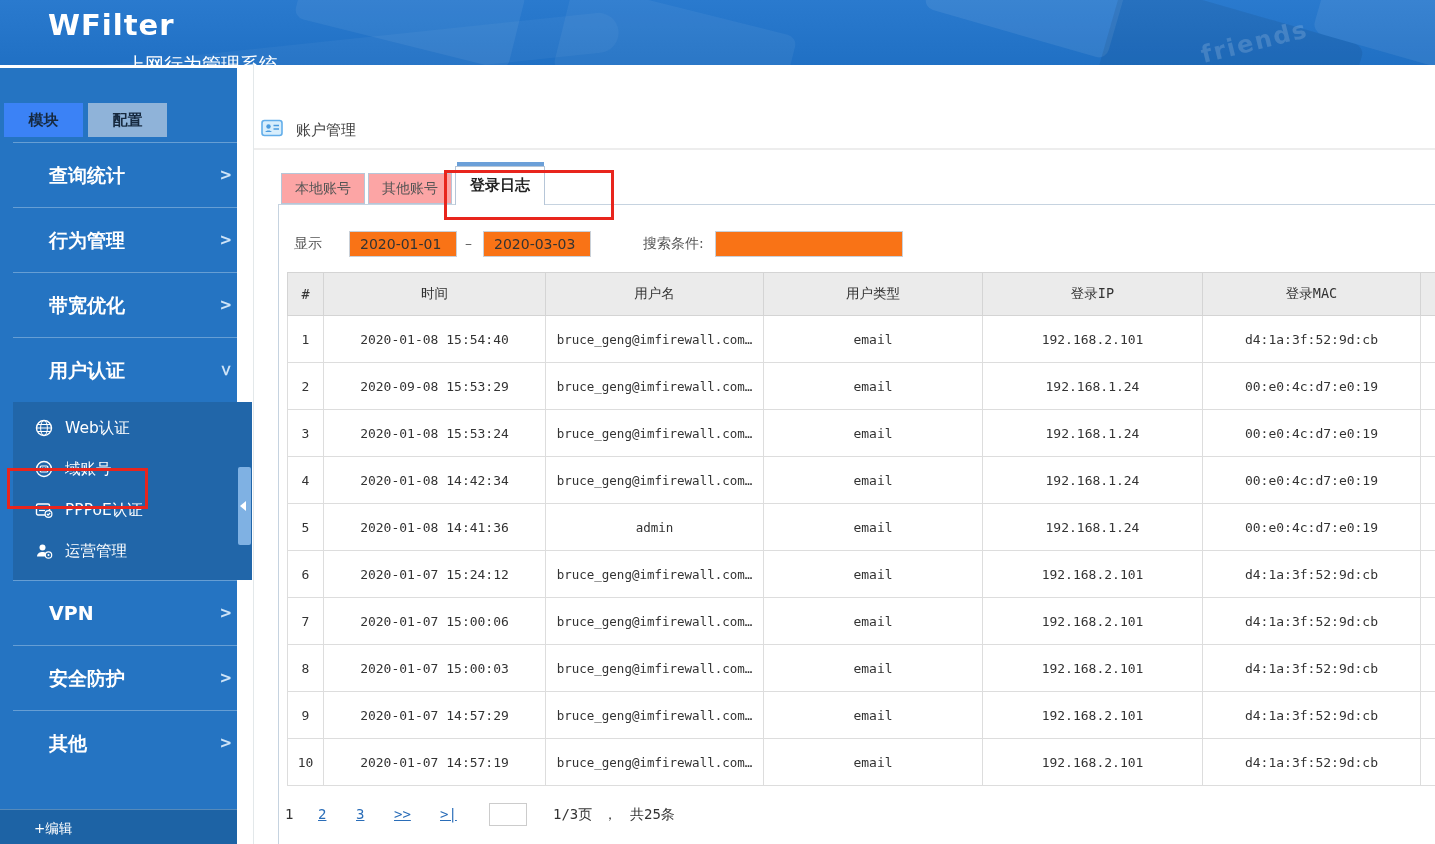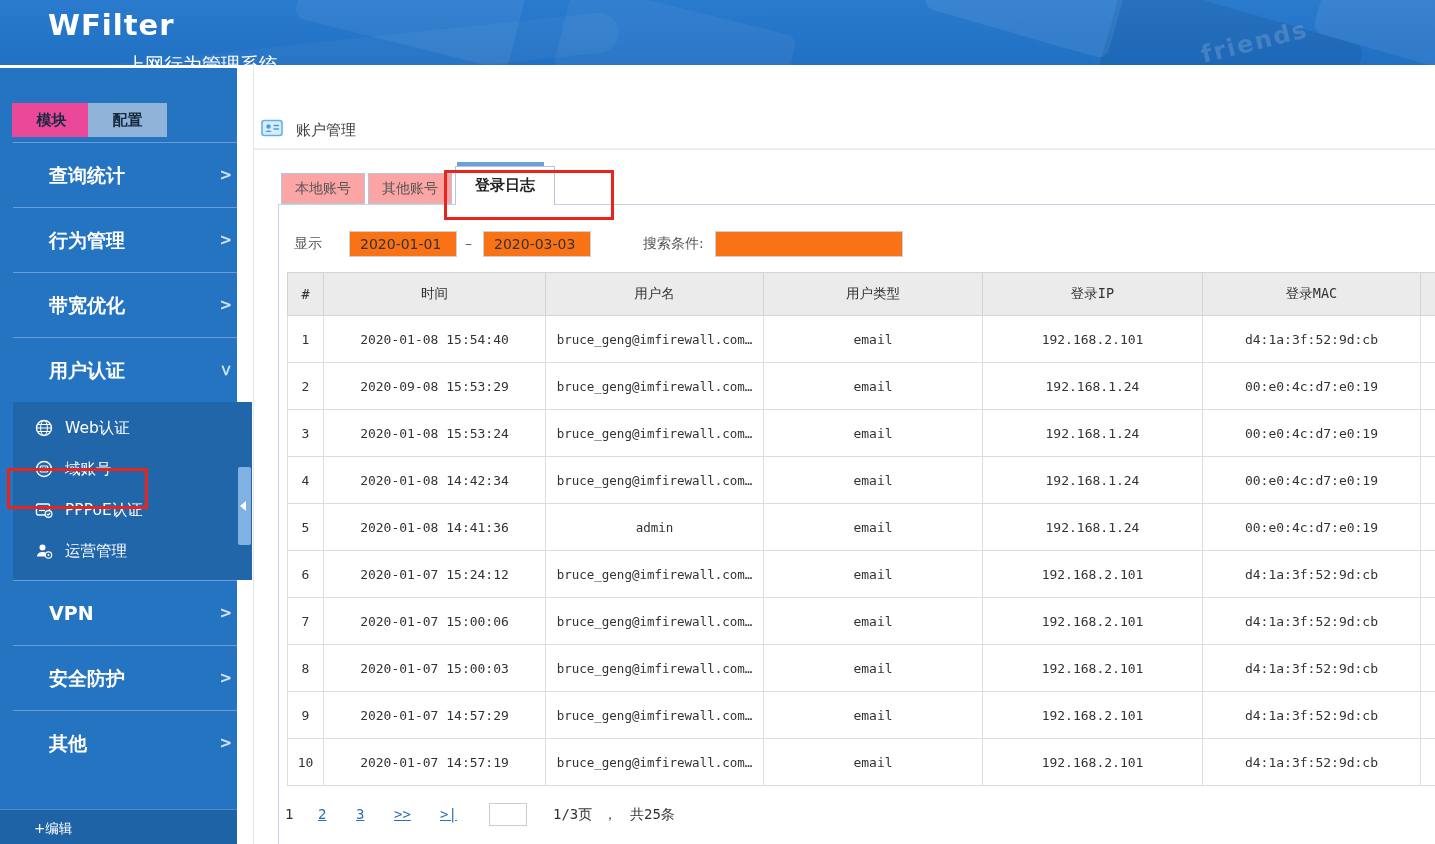"模块" .side-tab.active { background: #ec4899 -> #3b82f6; left: 12px -> 4px }
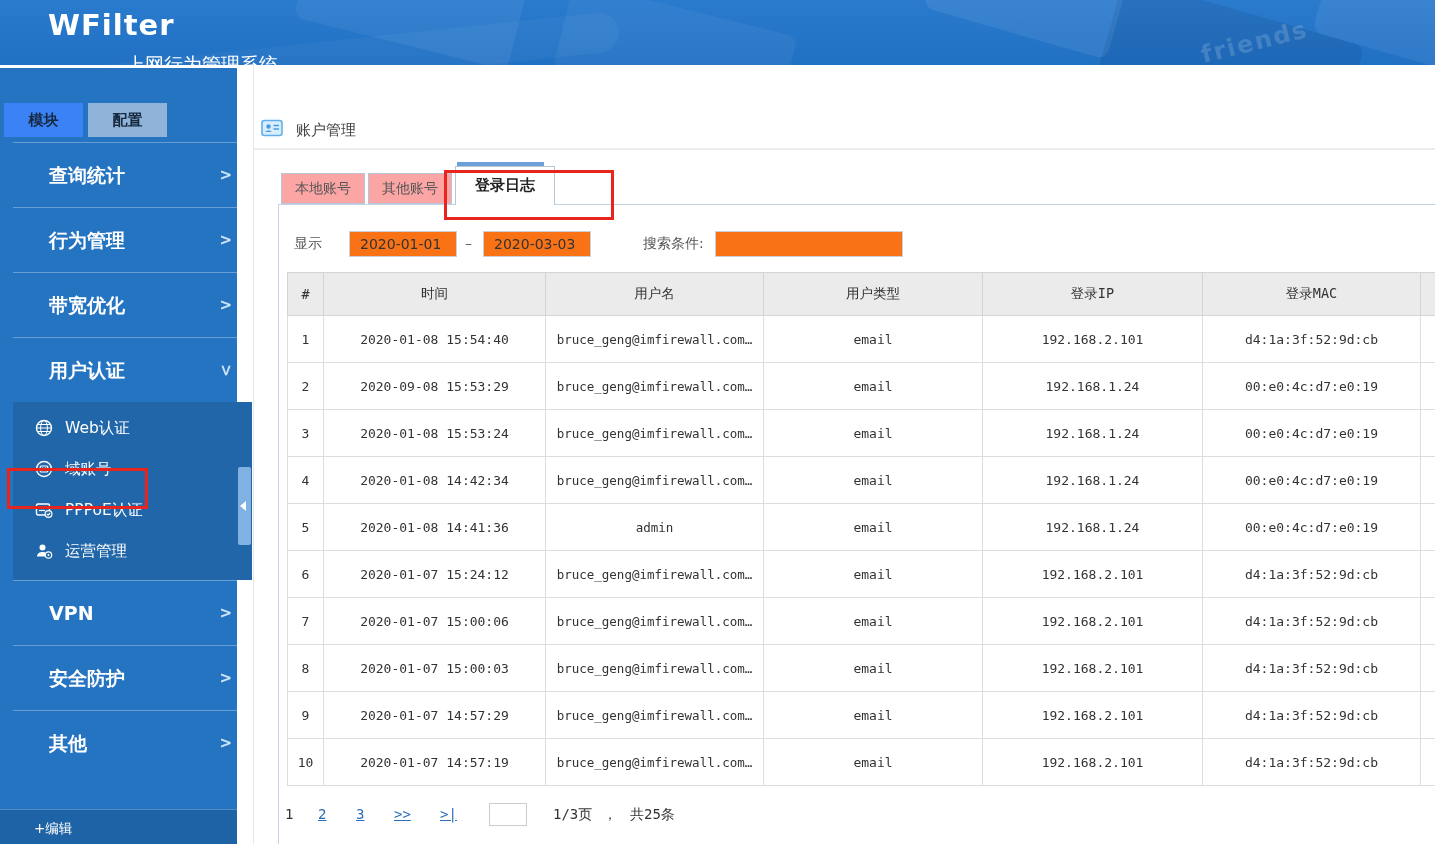"登录日志" .tab.active { width: 100px -> 90px }
